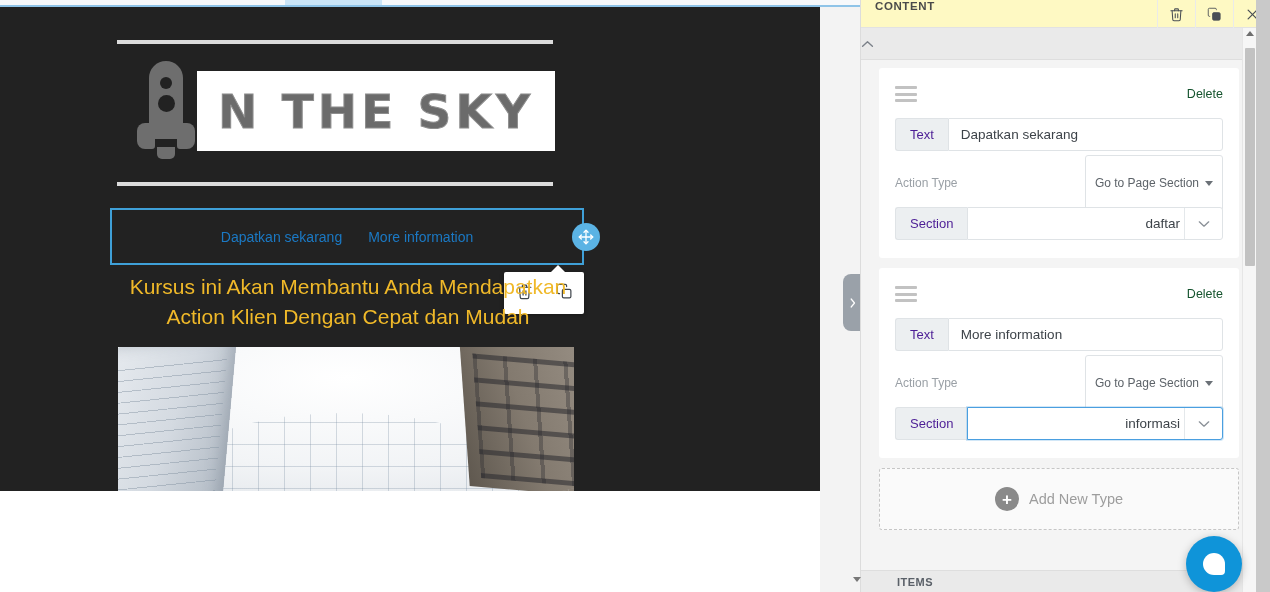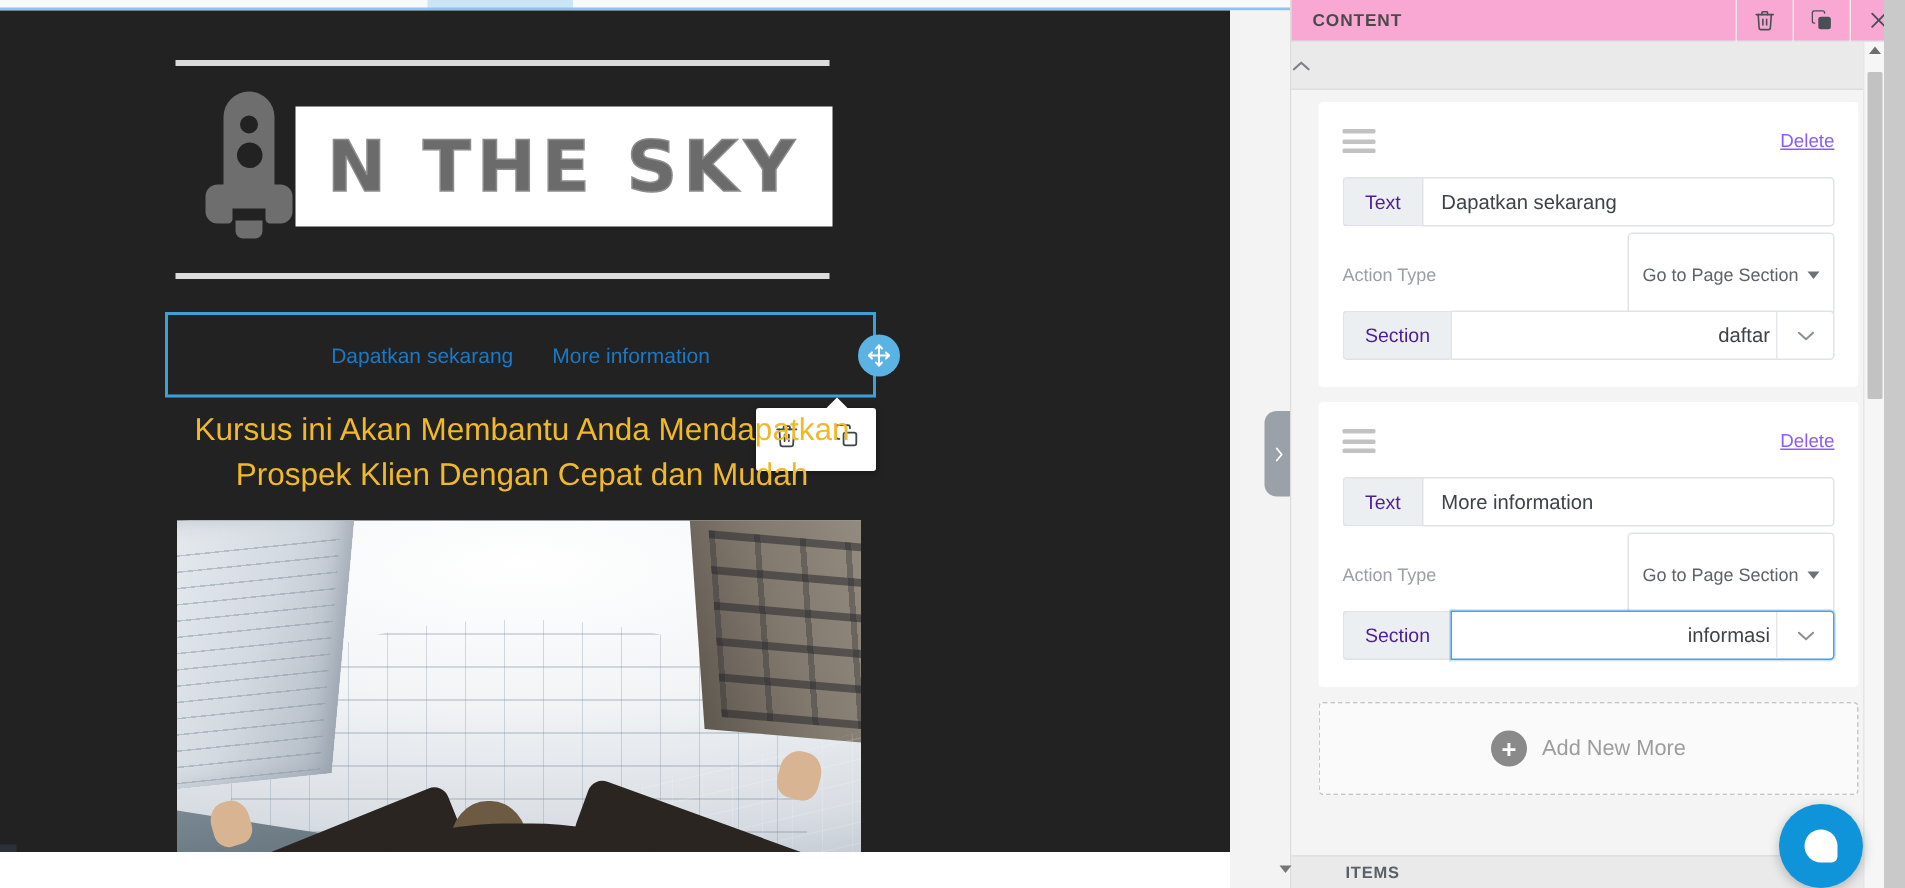"CONTENT" .panel-header { align-items: center -> none; background: #f9a8d4 -> #fef9c3 }
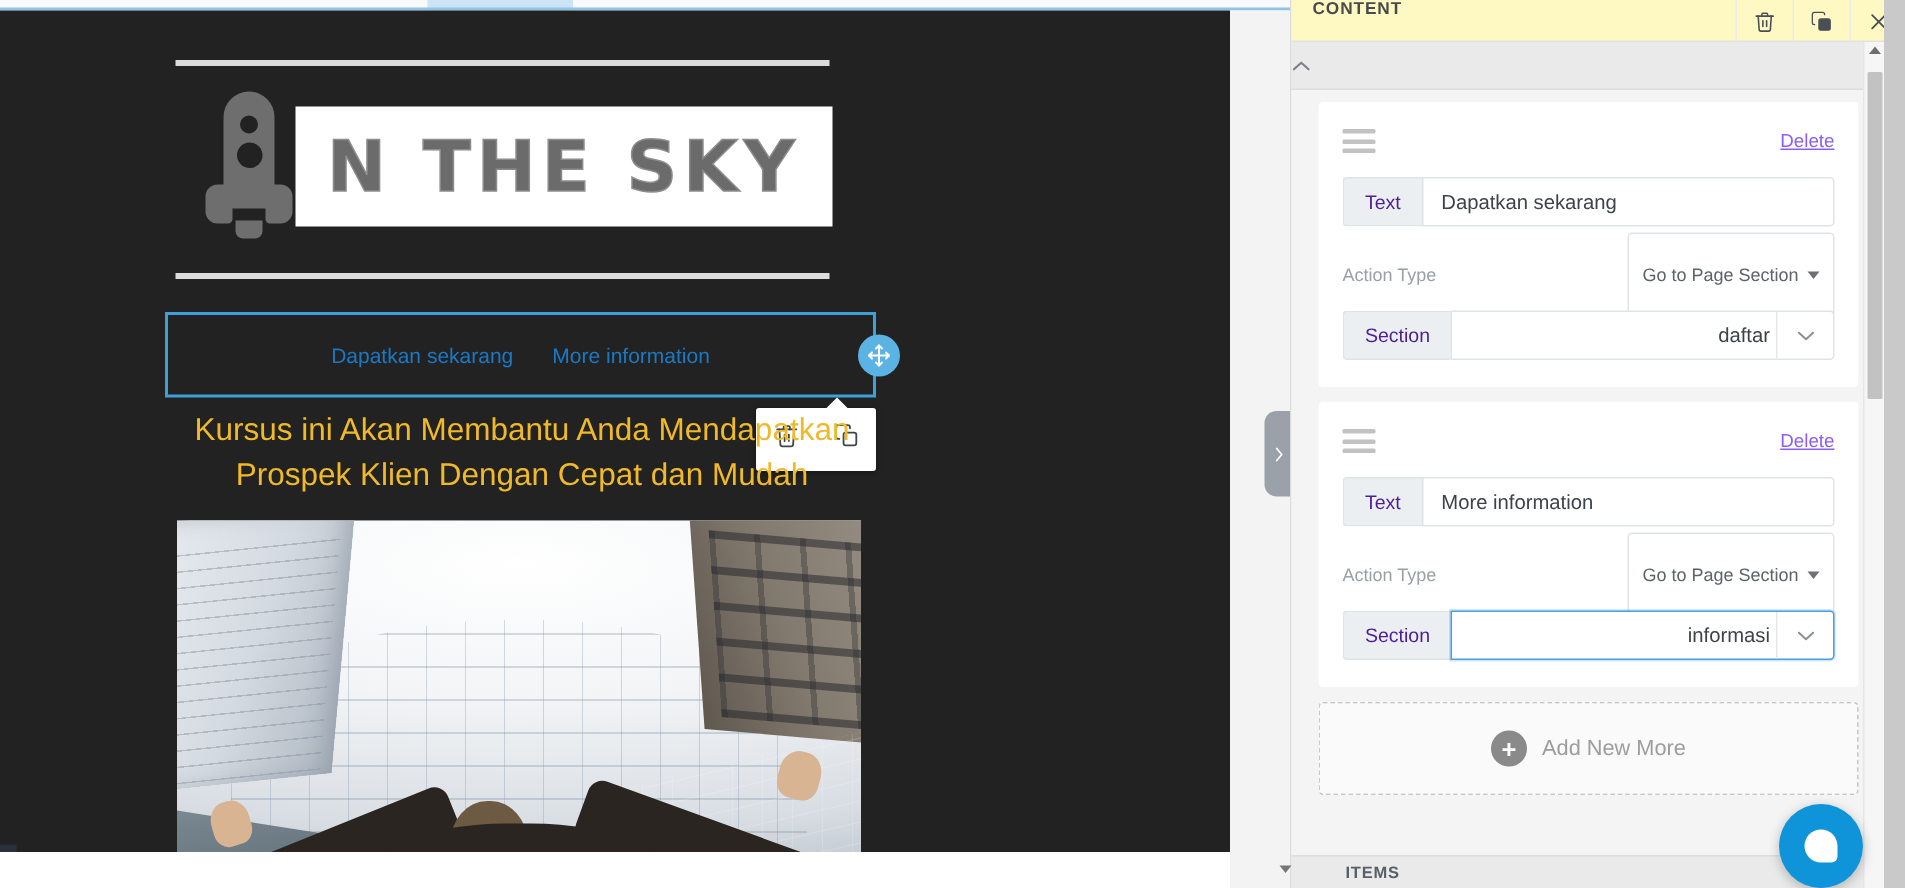"N THE SKY" .canvas { height: 561px -> 484px }
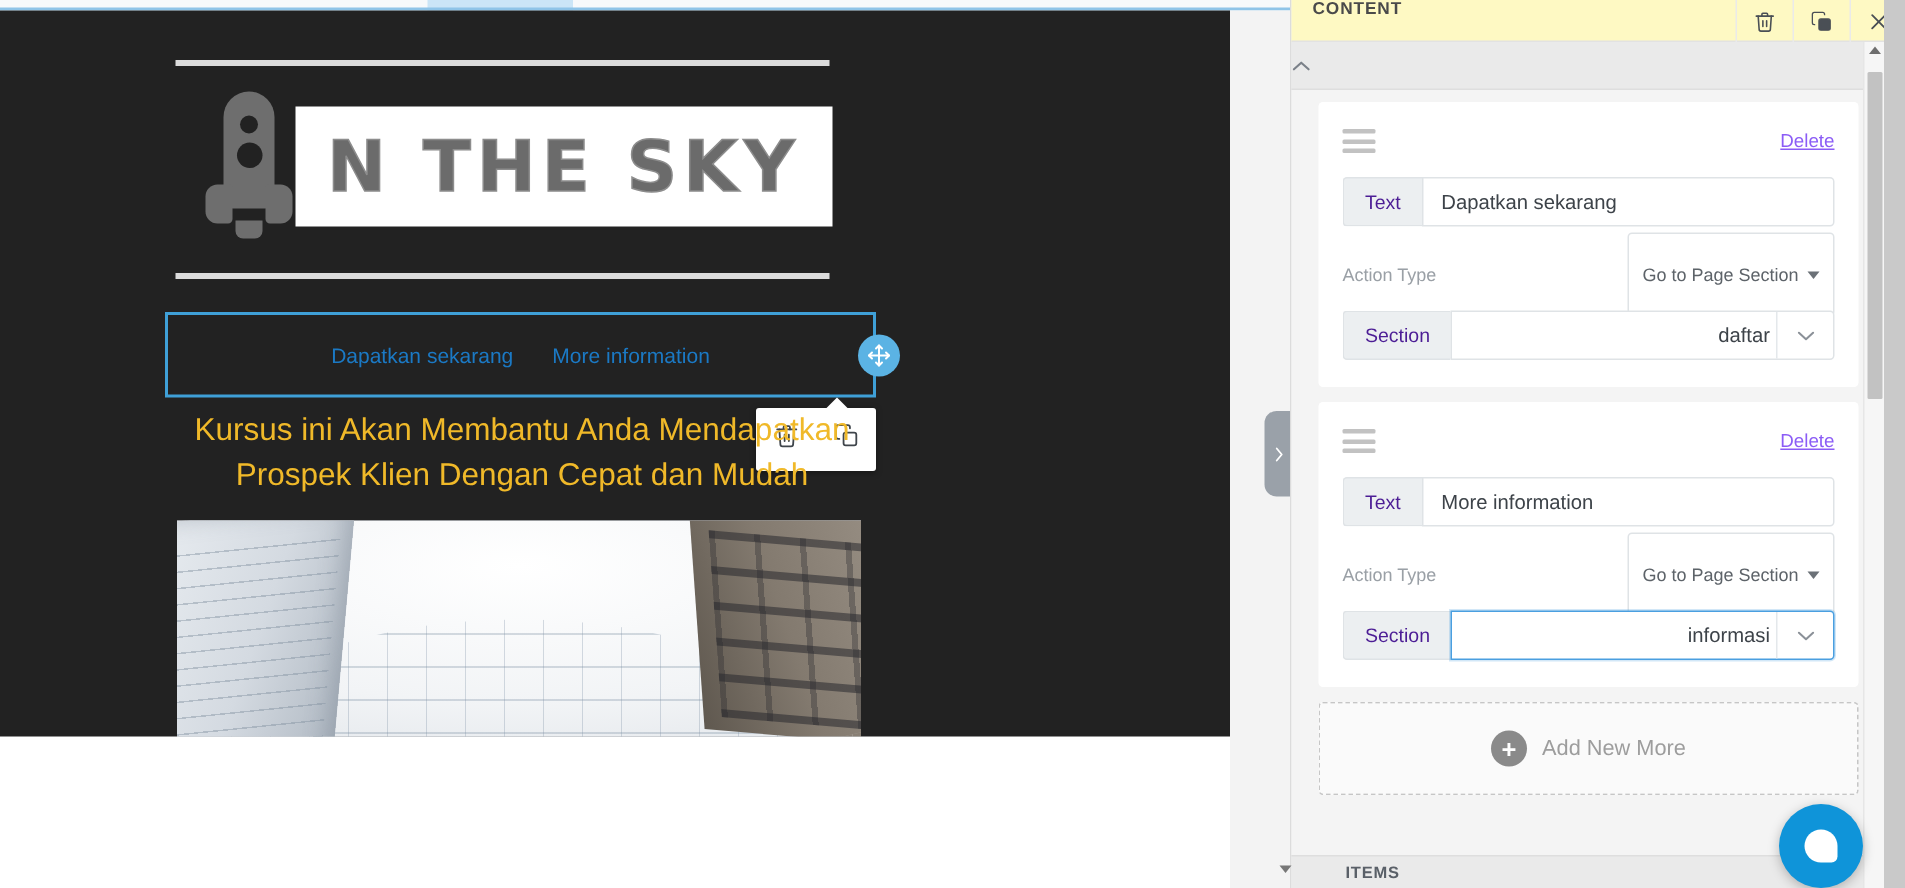"Delete" .delete-link { color: #8b5cf6 -> #14532d; text-decoration: underline -> none }
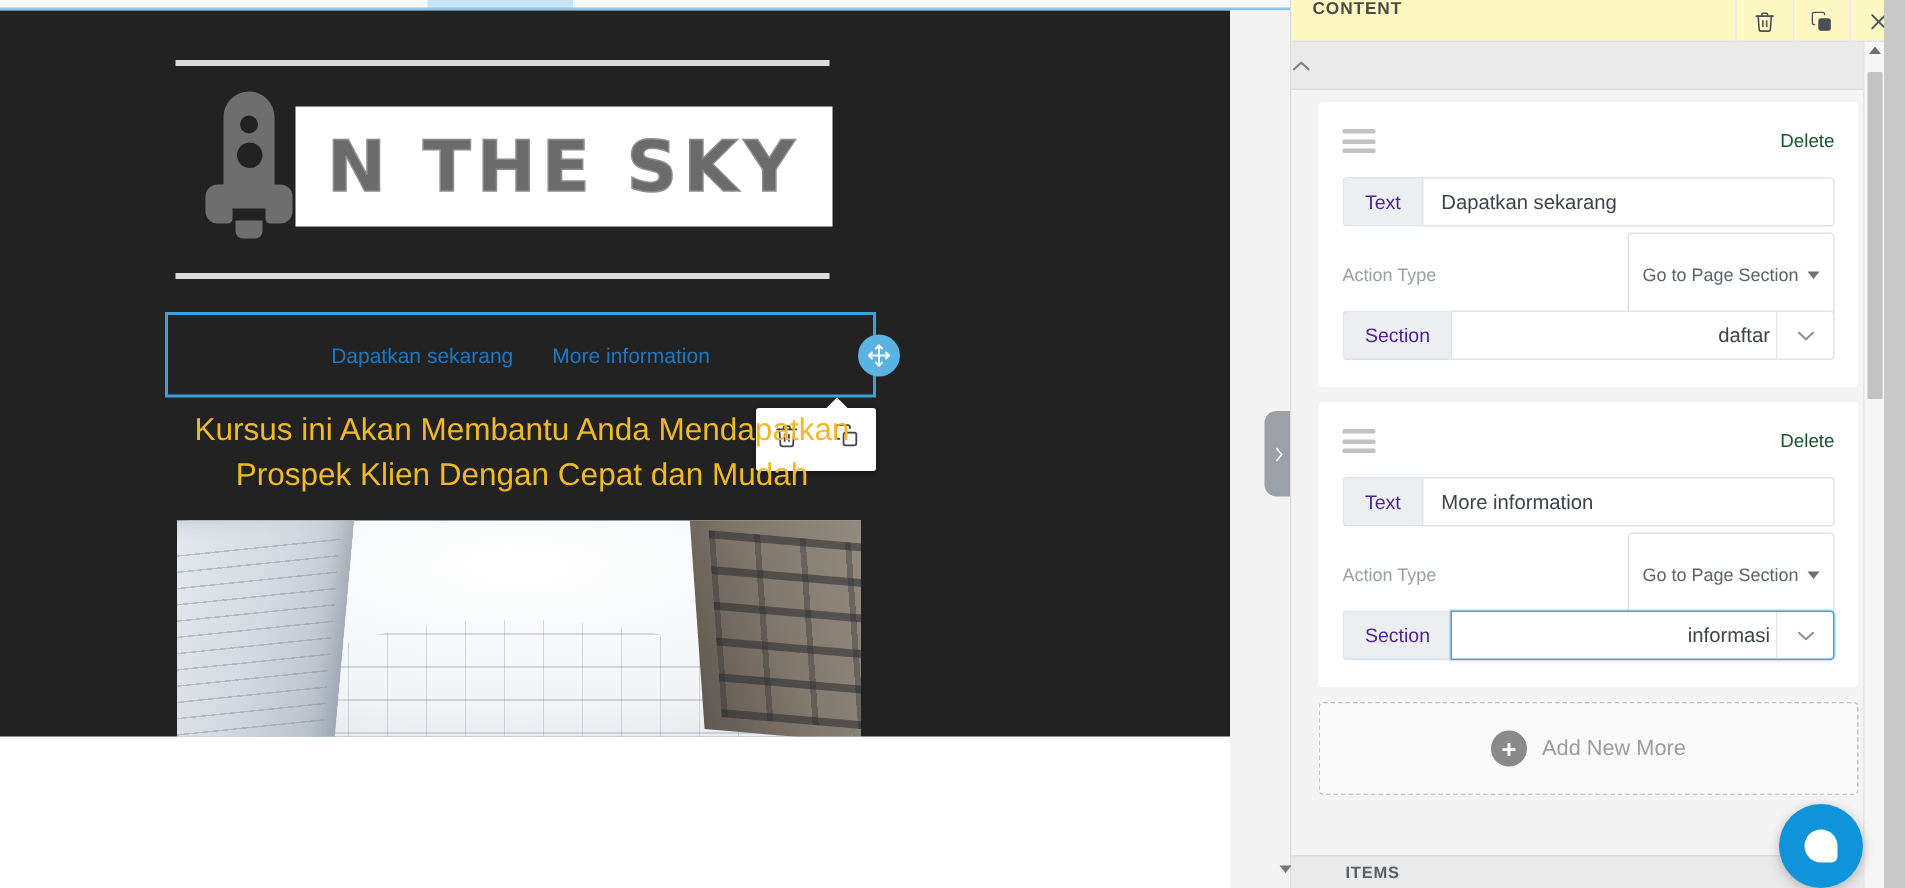"Kursus ini Akan Membantu Anda" div.headline { text: Prospek -> Action }
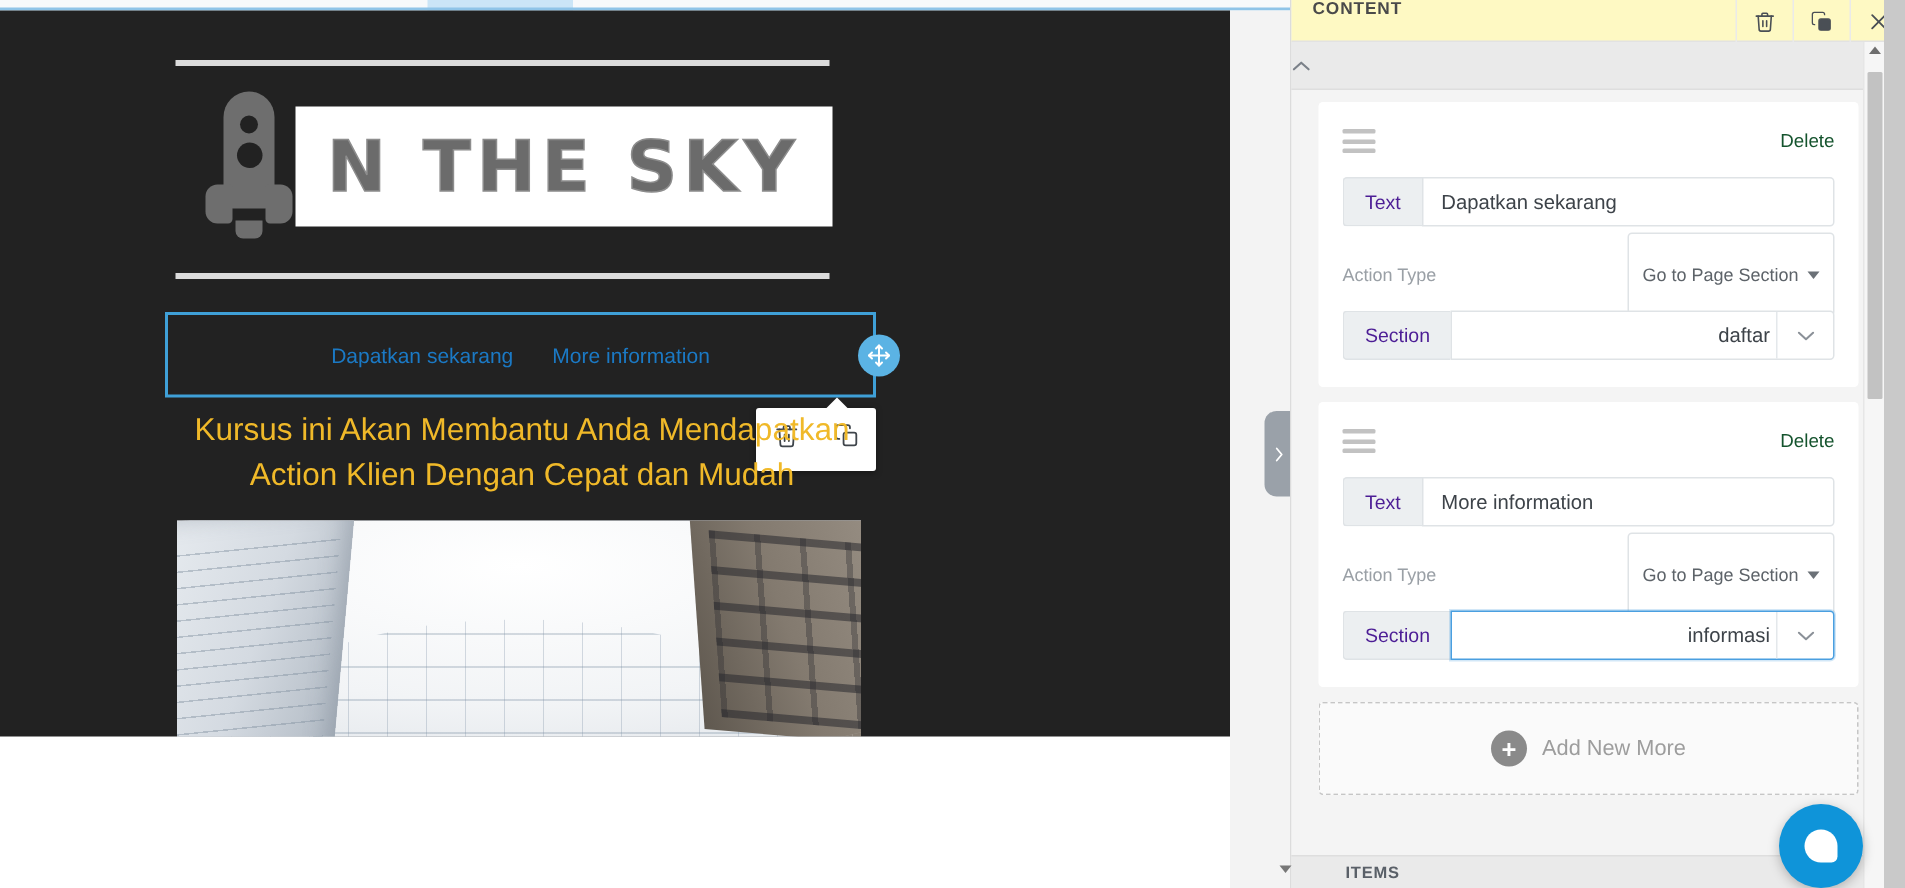"Add New More" span.add-label { text: More -> Type }
